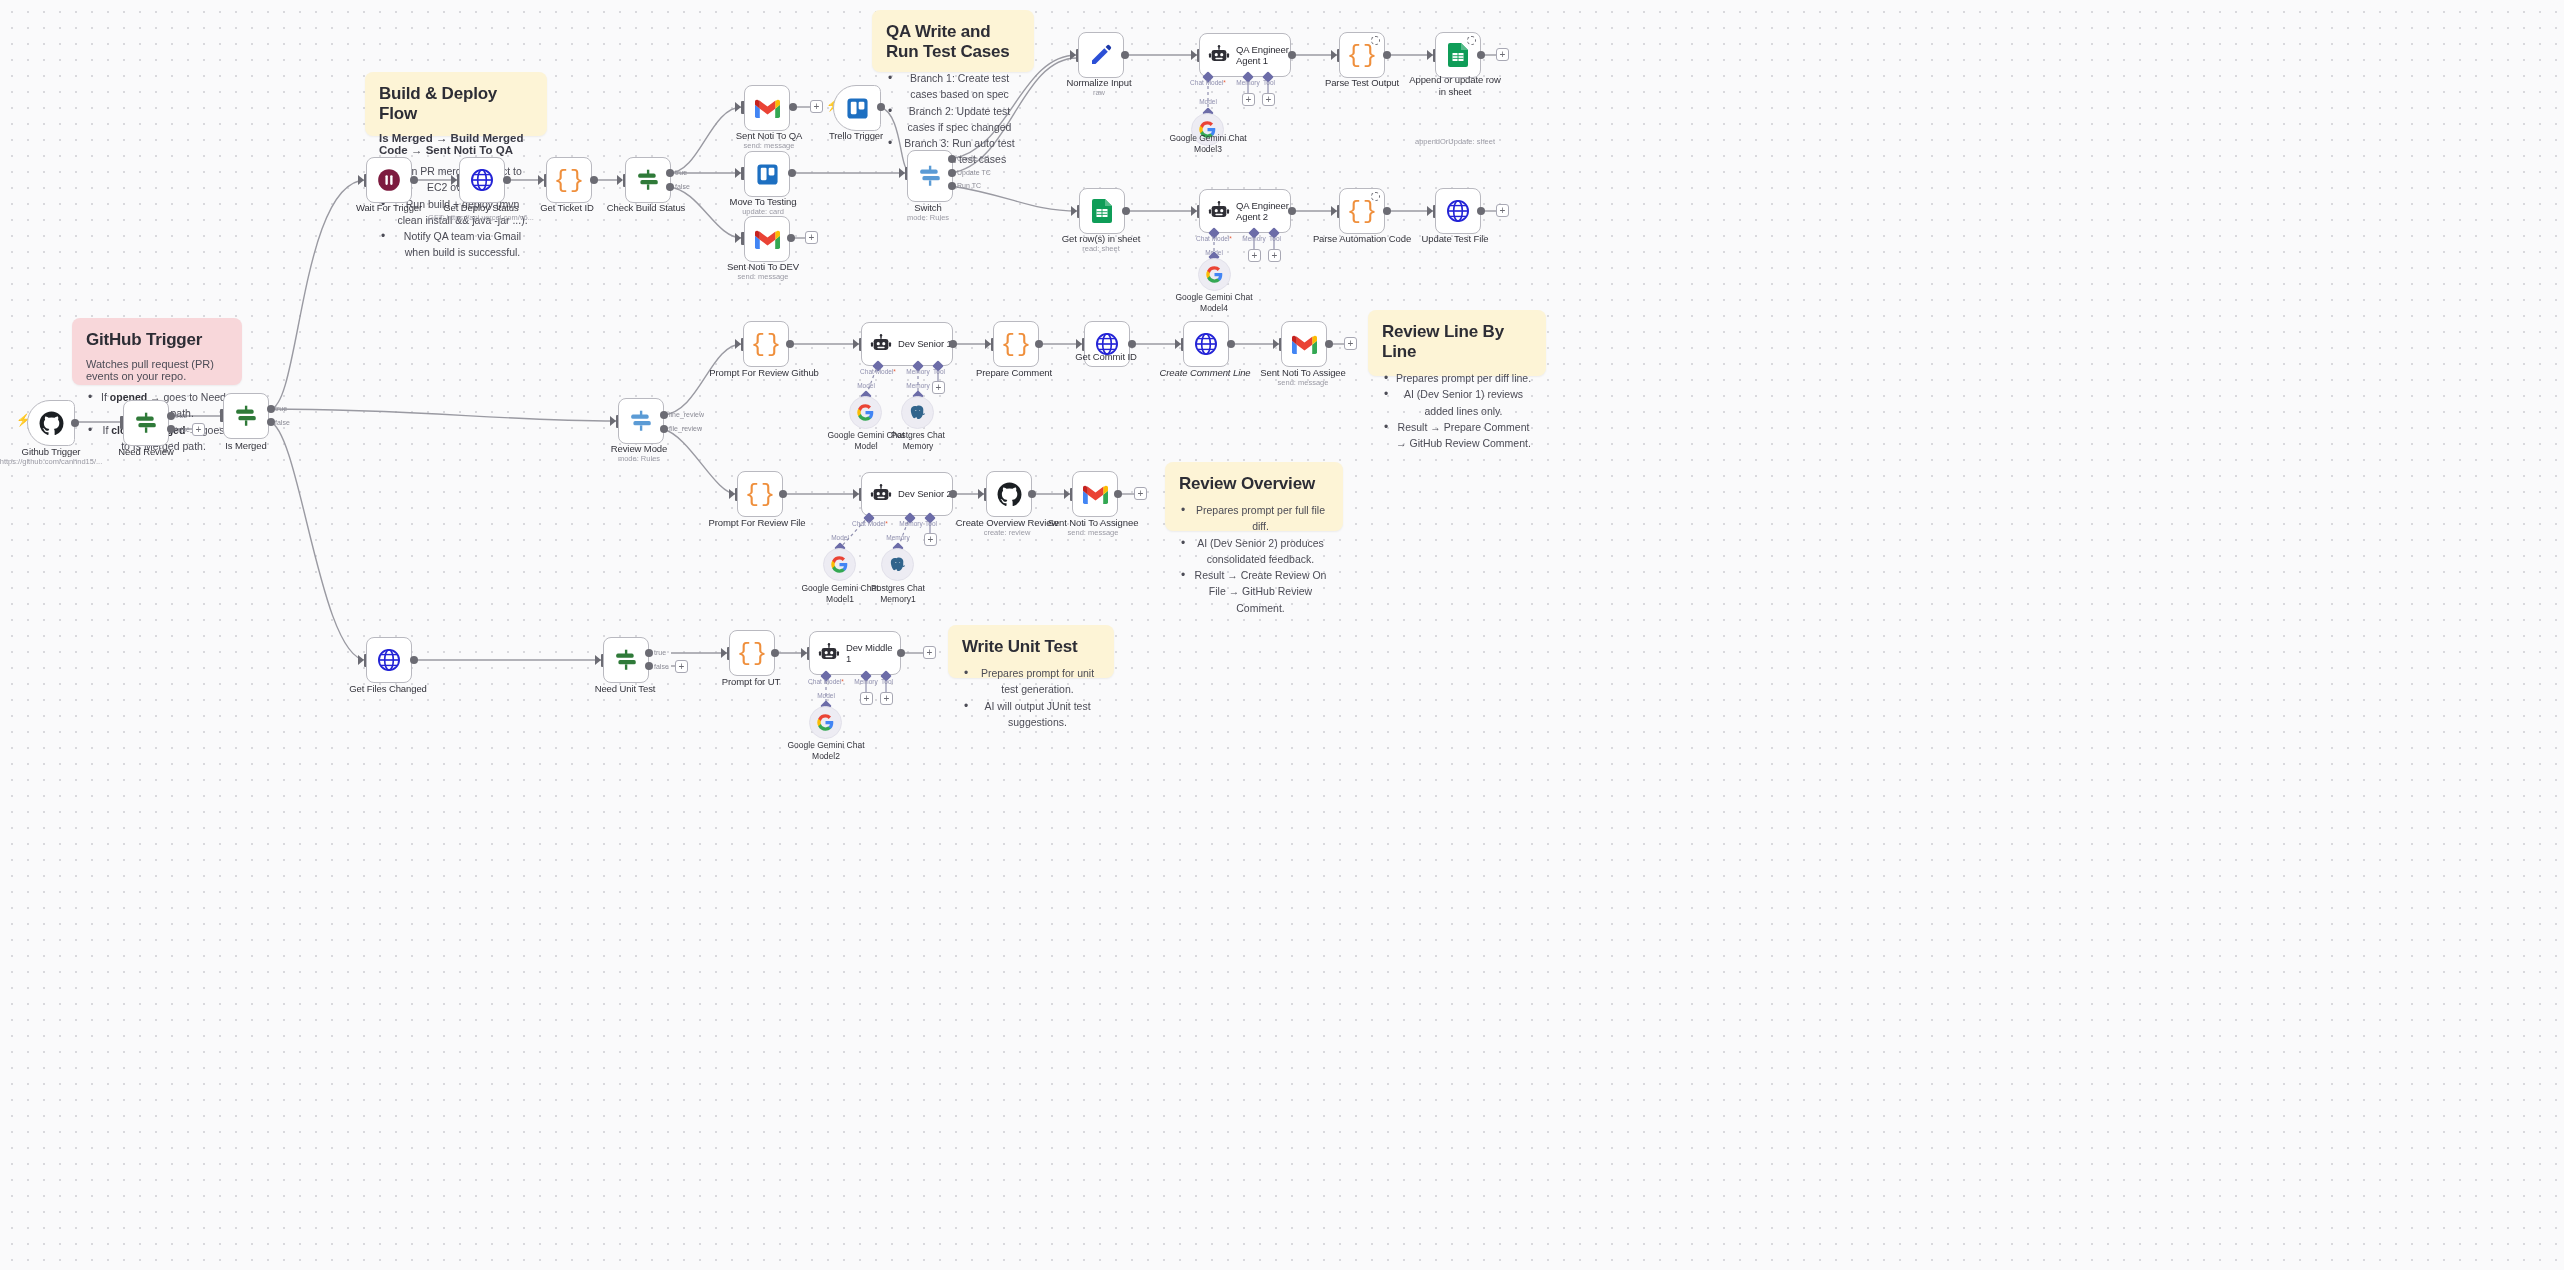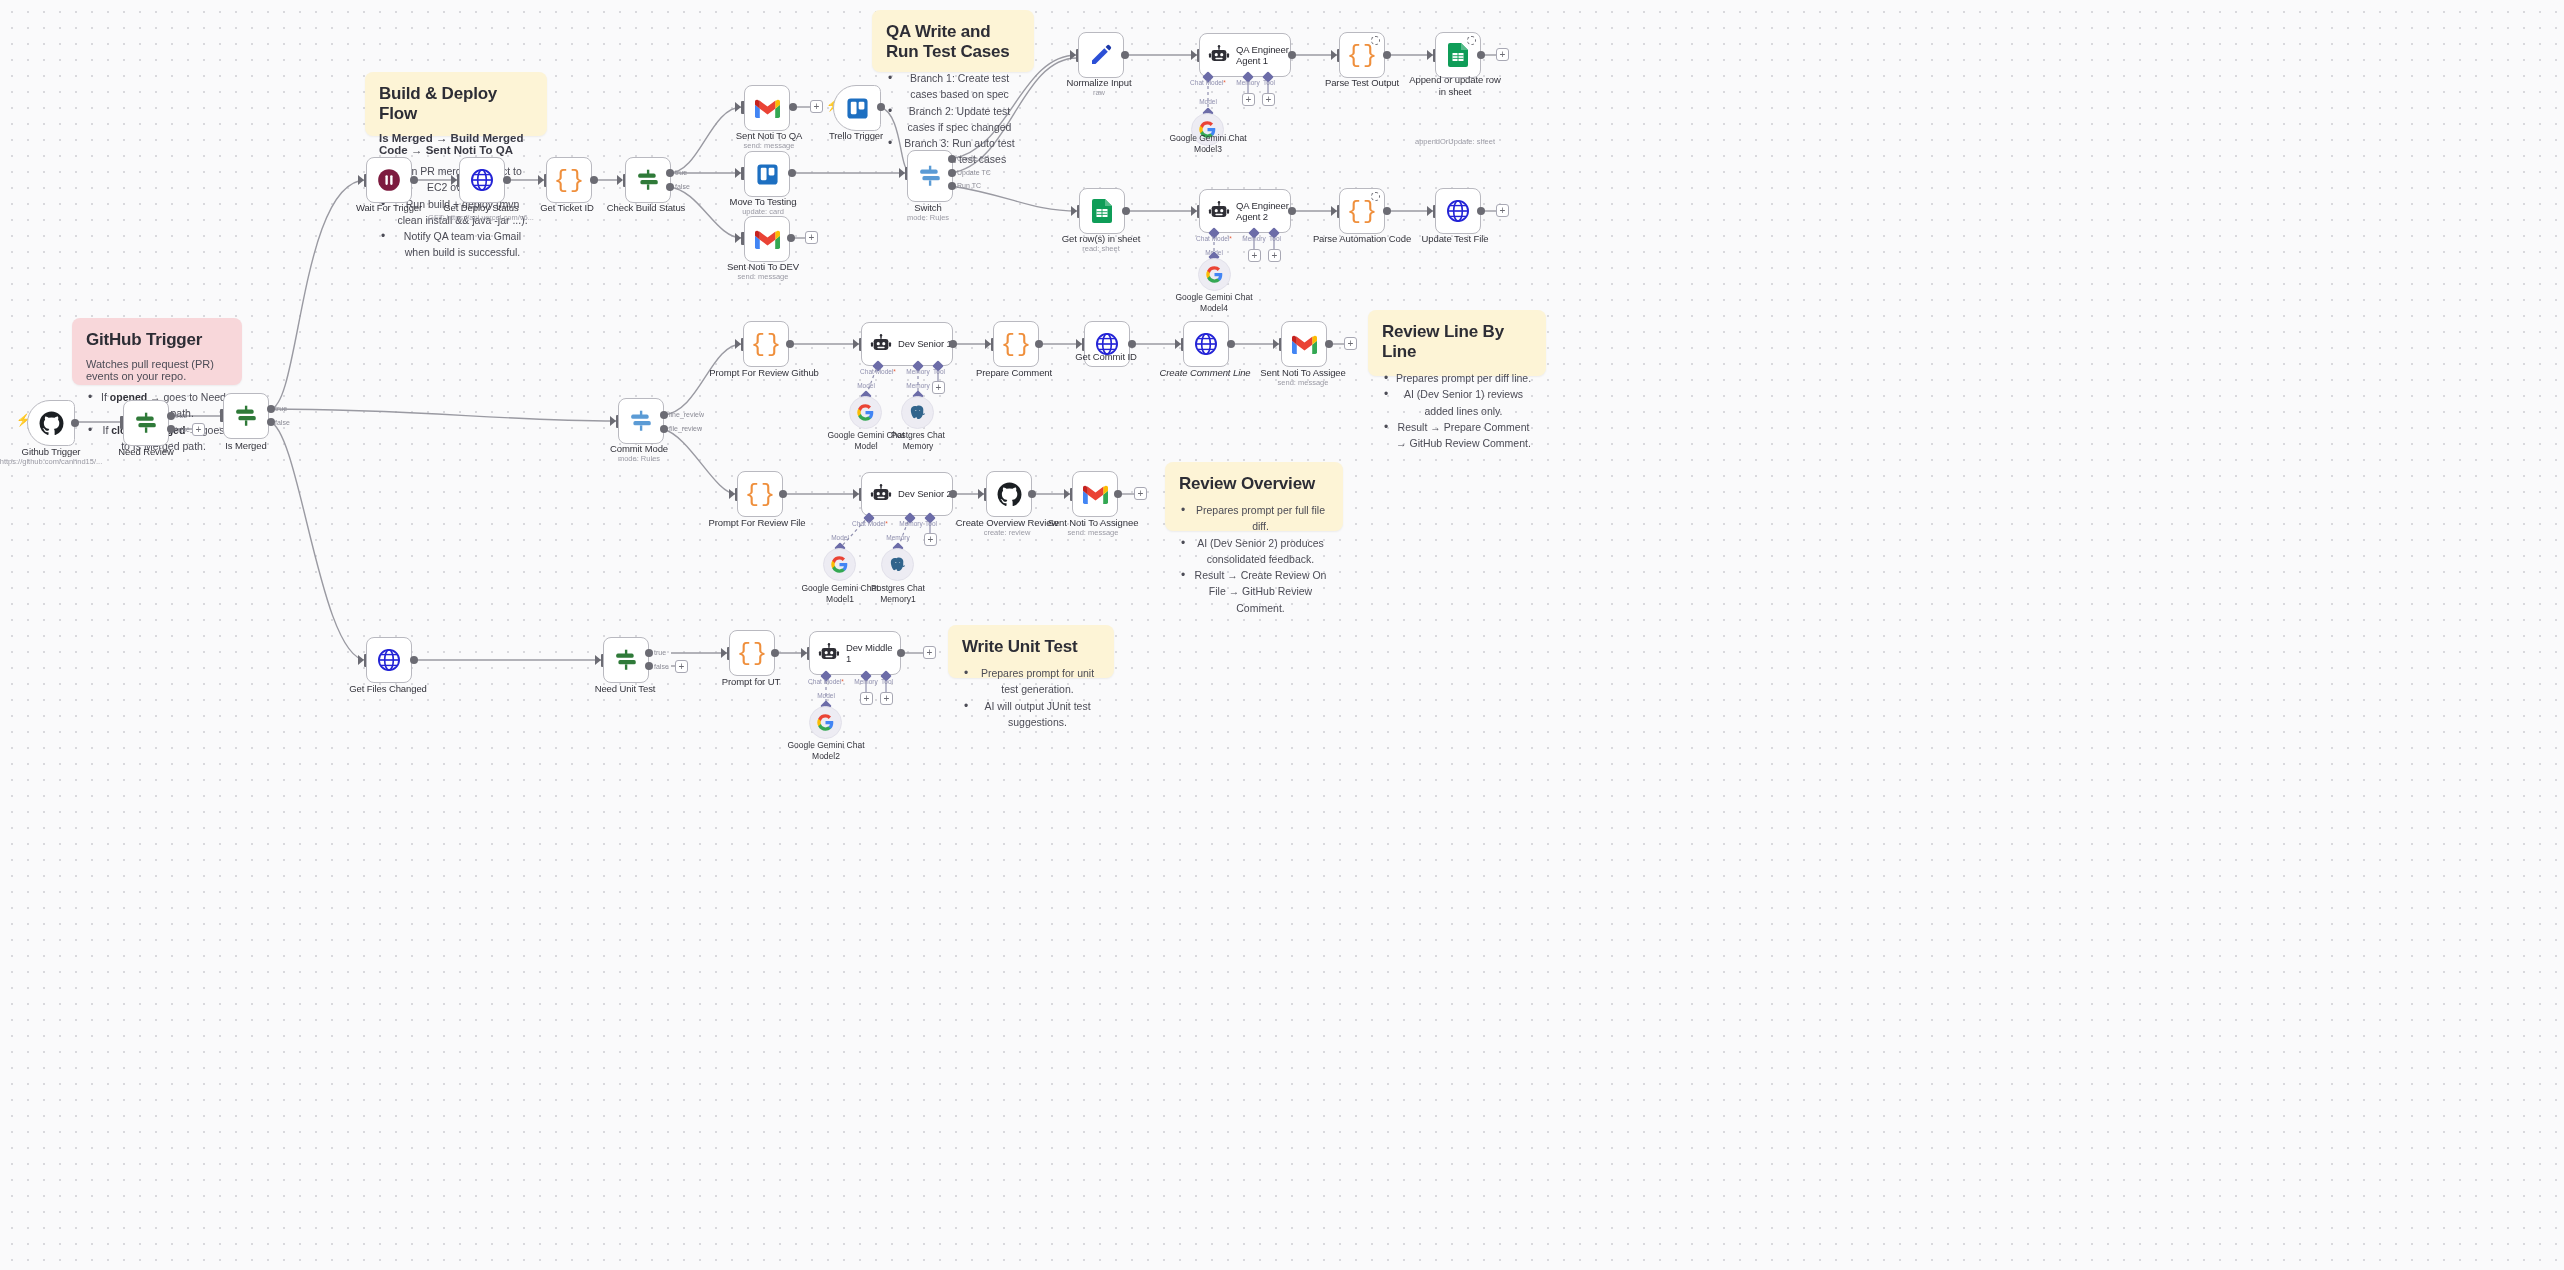"Commit Mode" div.nlabel { text: Commit -> Review }
